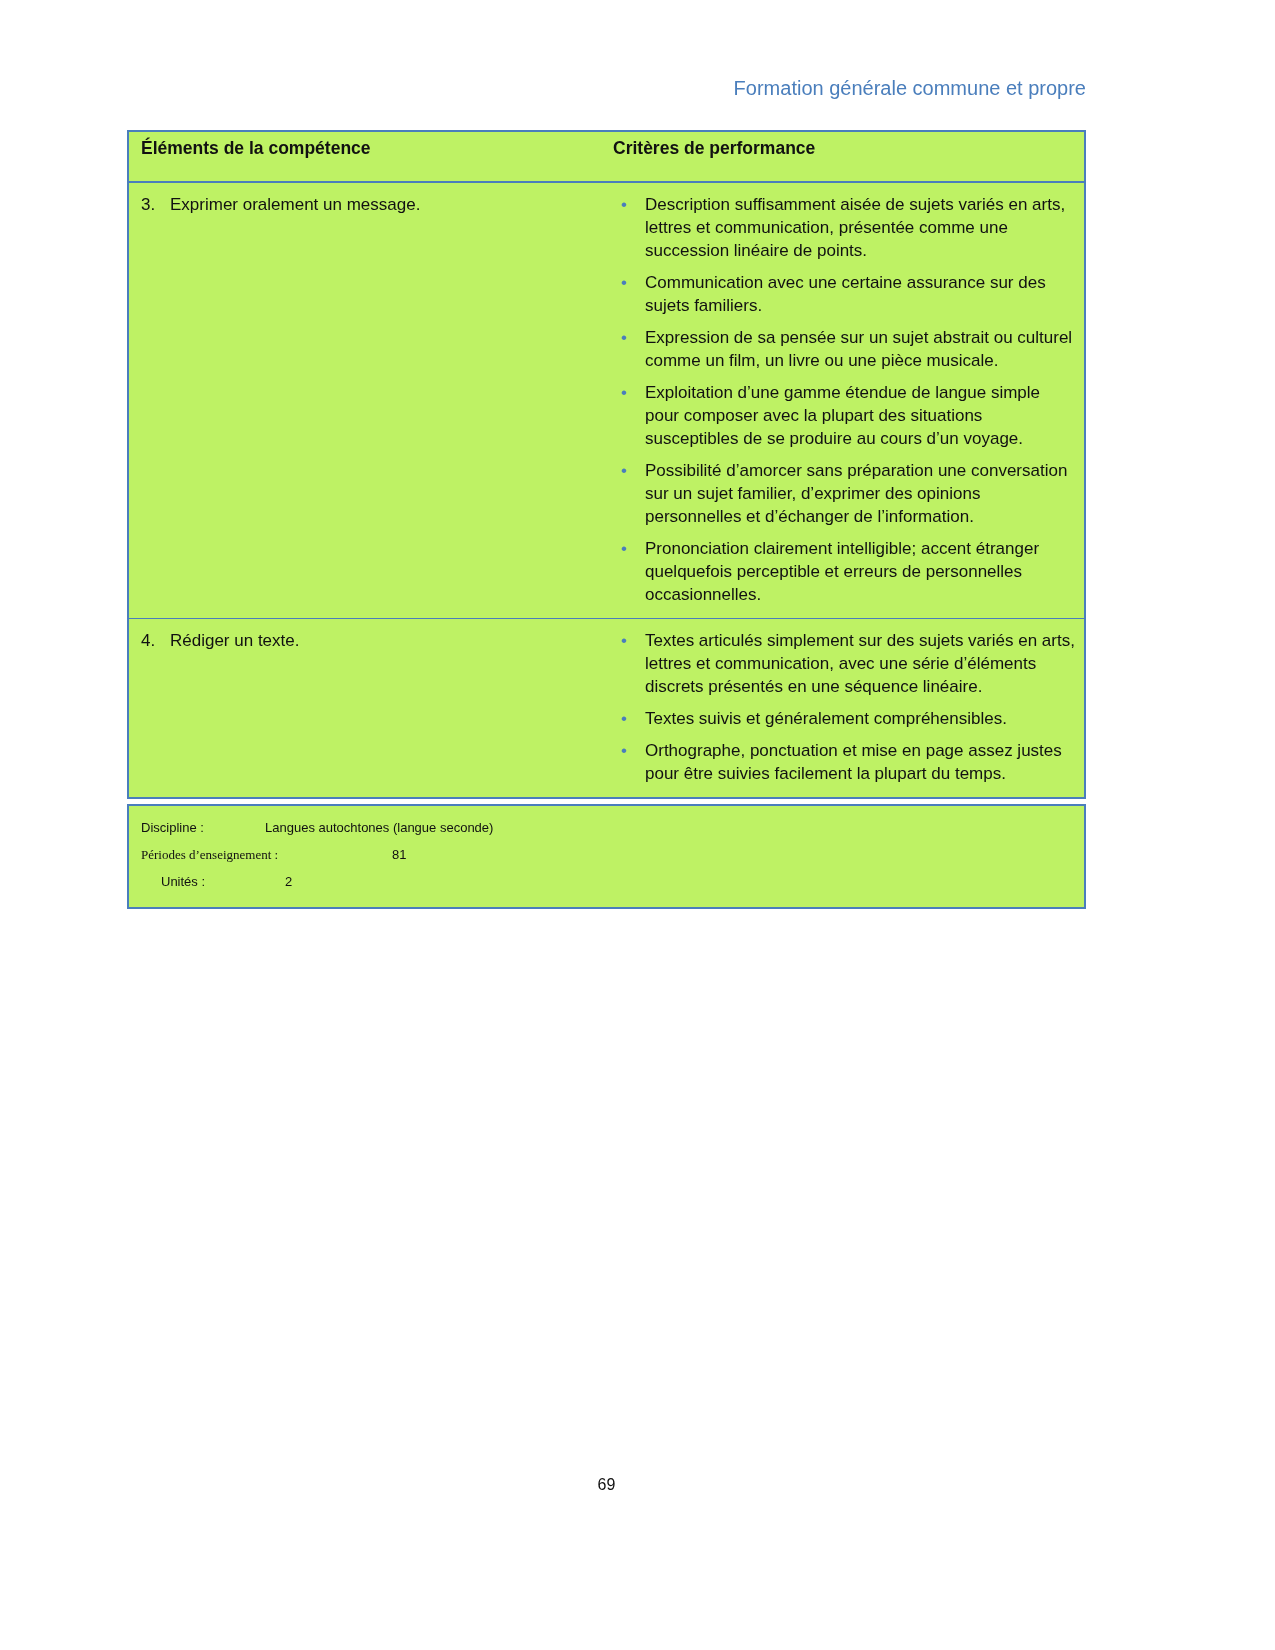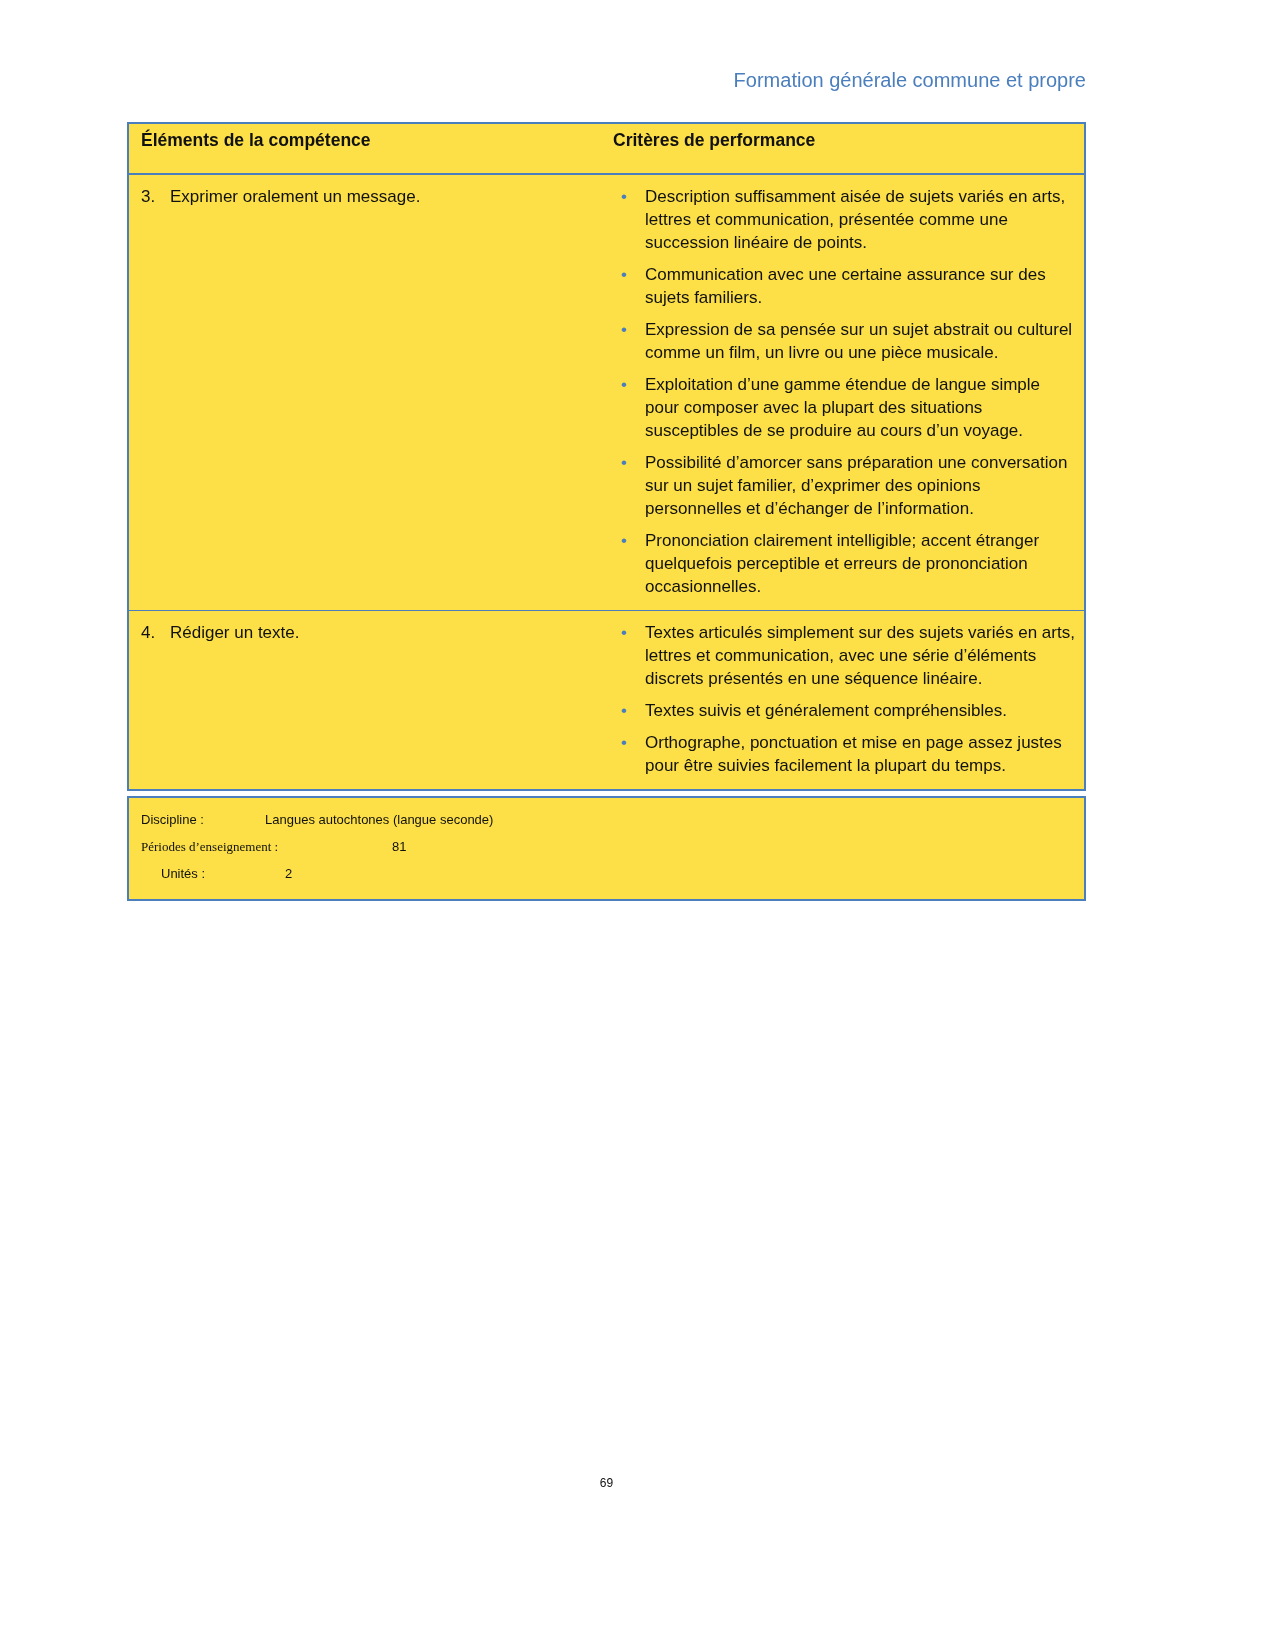"Formation générale commune et propre" .content { top: 0 -> 8px }
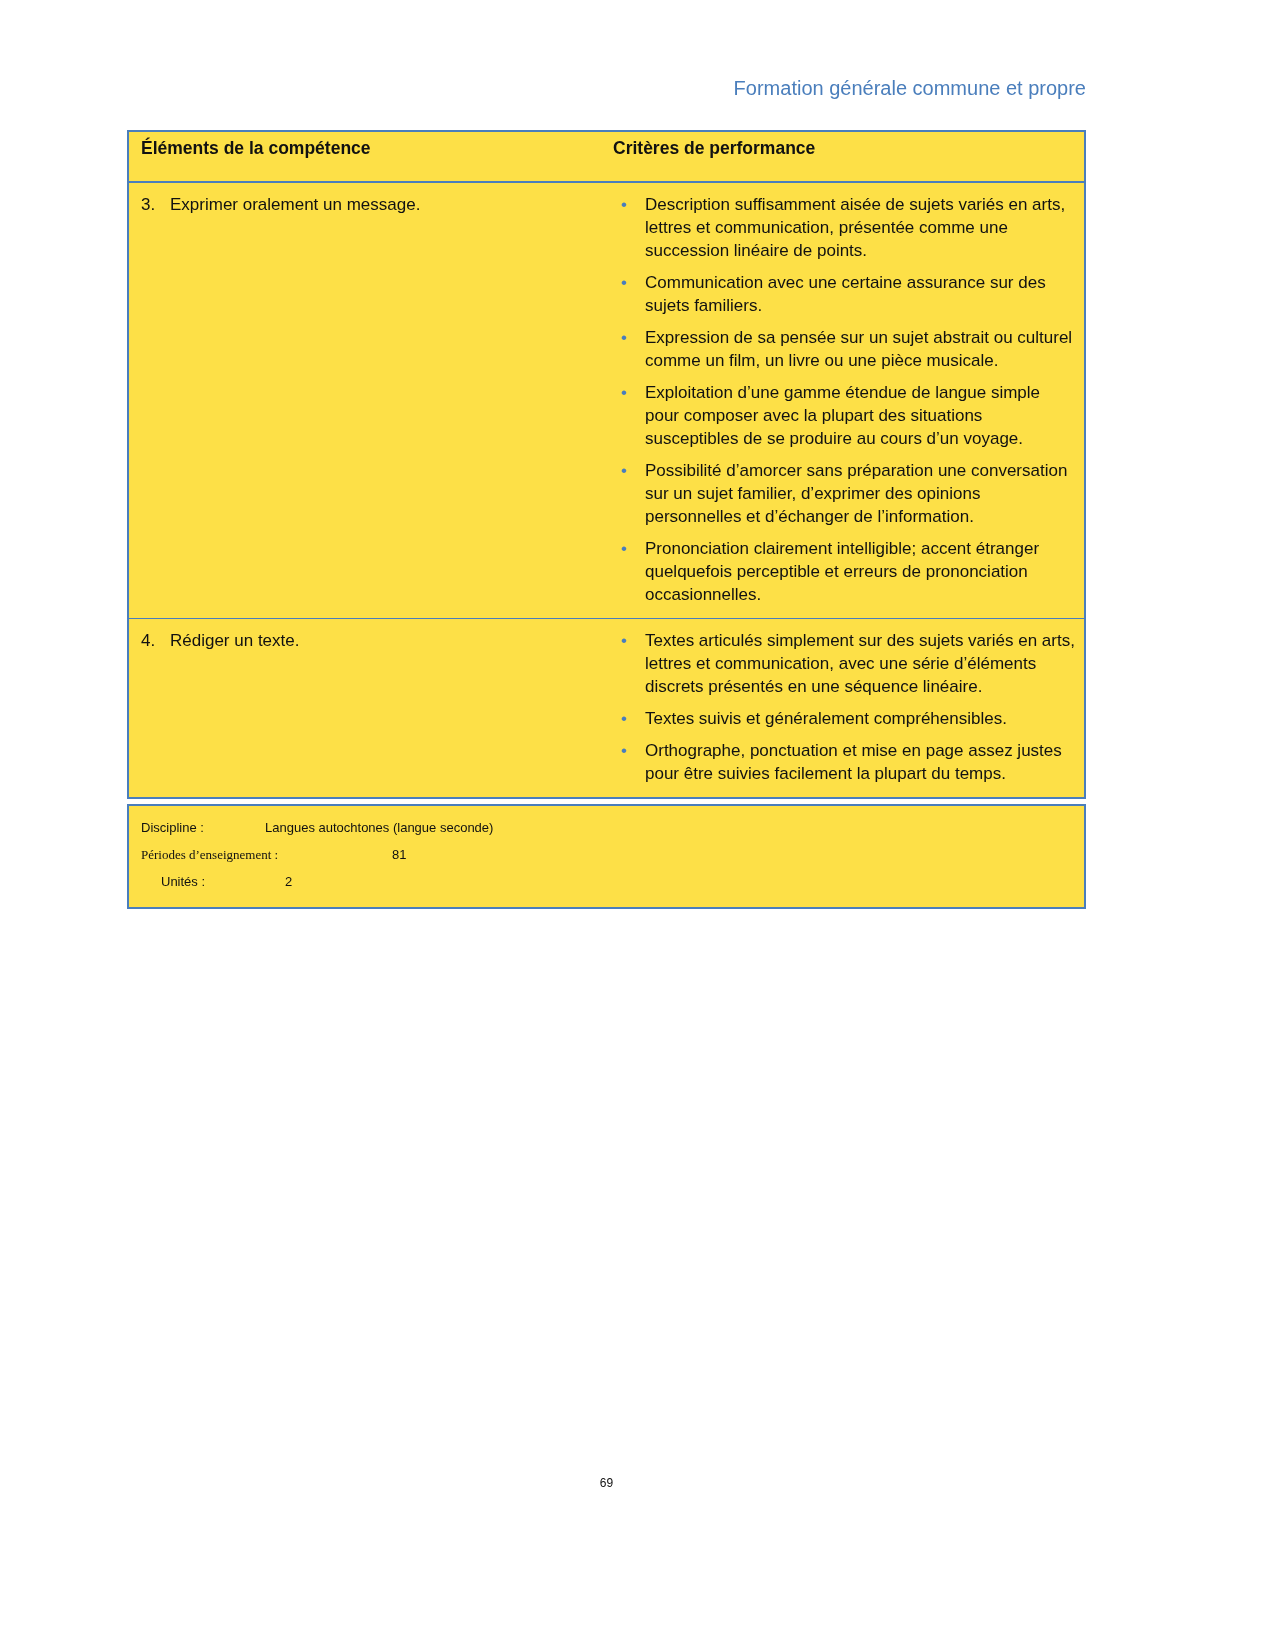"Éléments de la compétence" .box { background: #fde047 -> #bef264 }
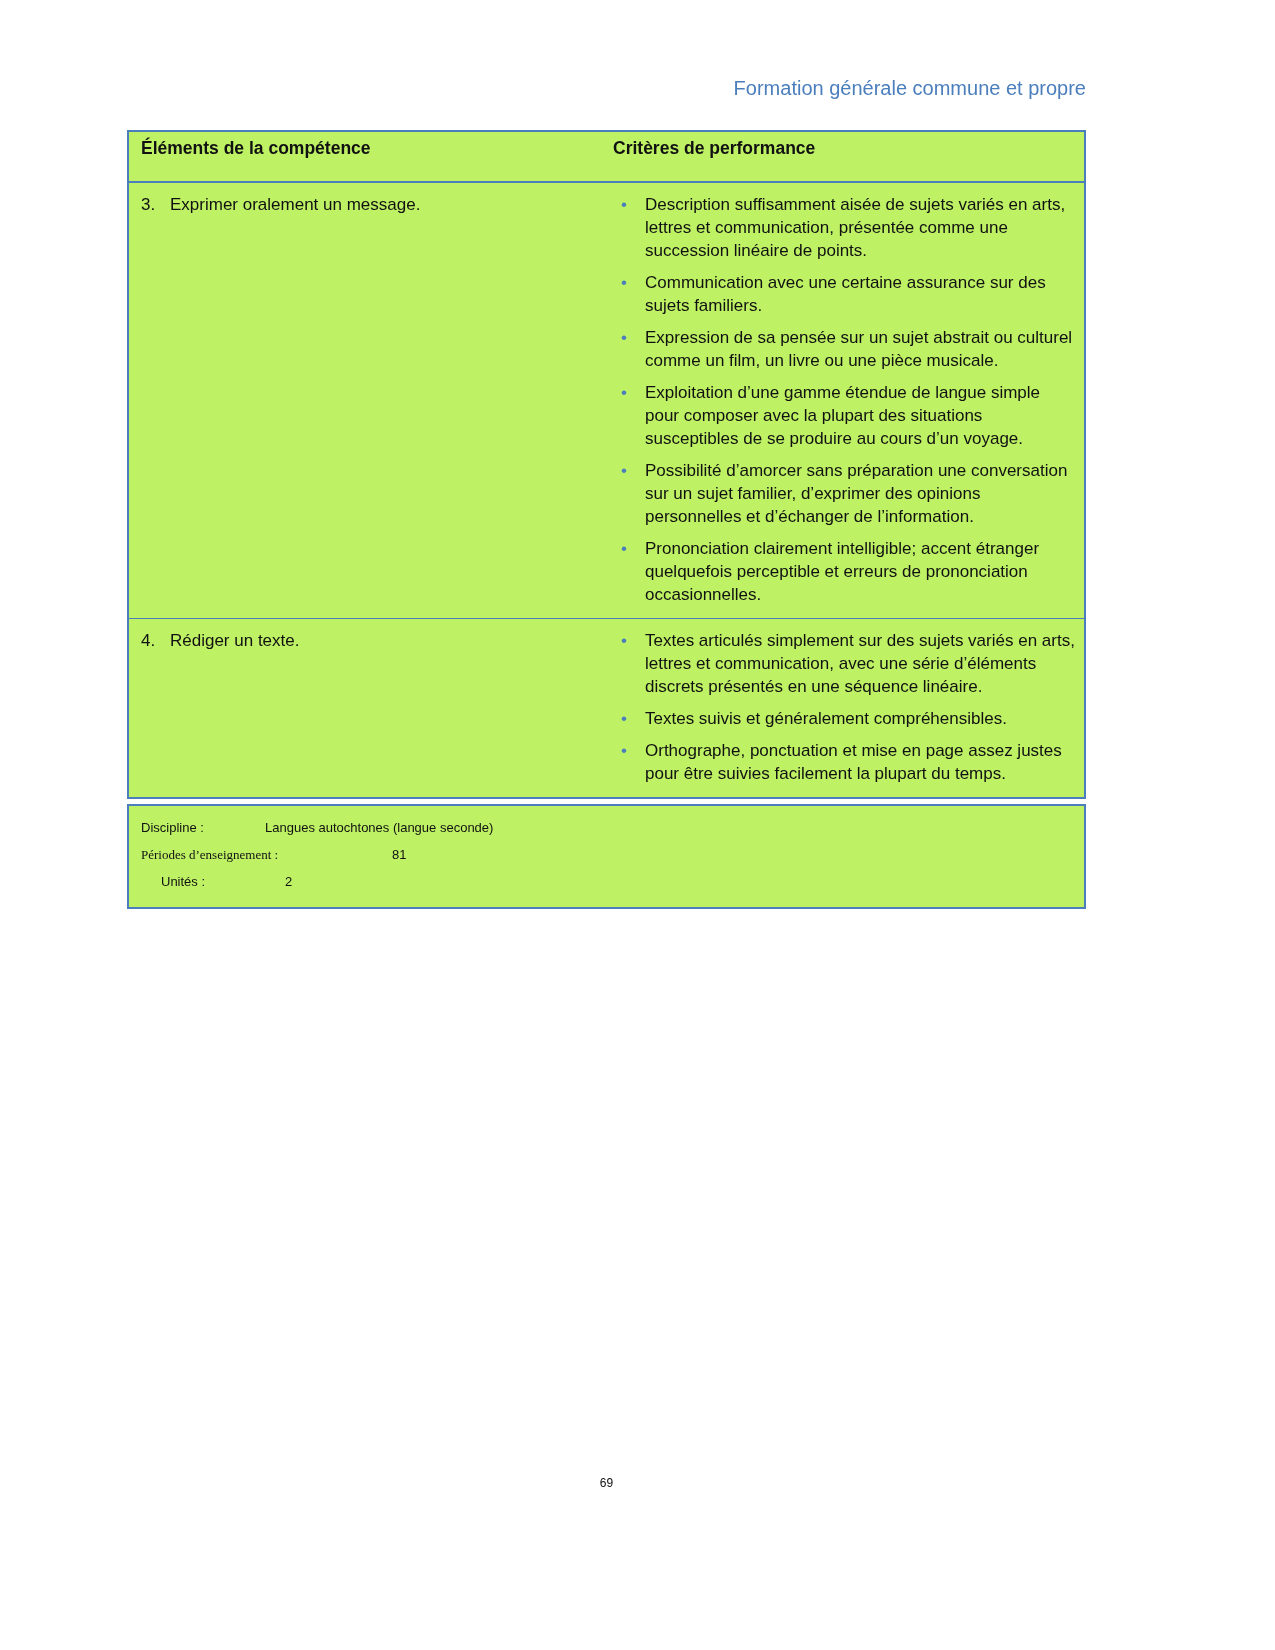"Prononciation clairement intelligible;" span.bullet-text { text: prononciation -> personnelles }
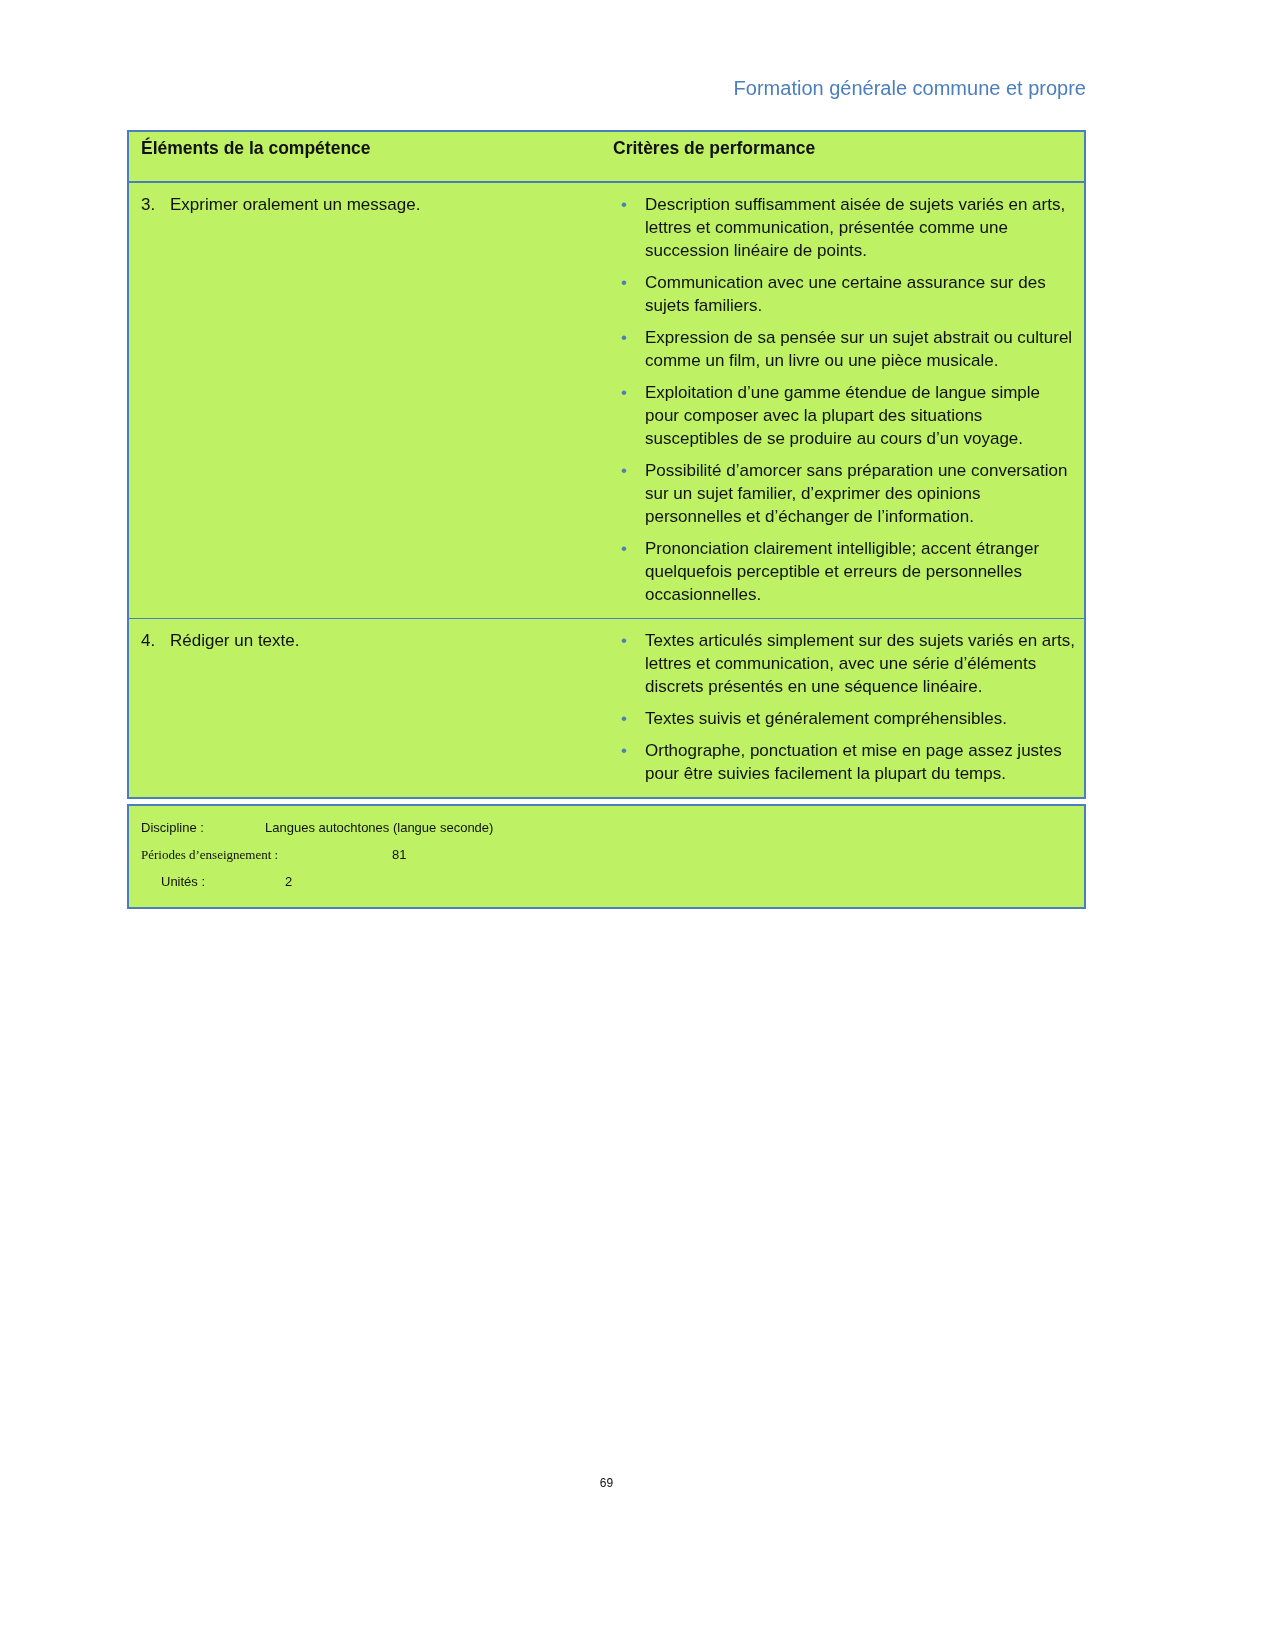"69" .page-number { font-size: 12px -> 16px }
